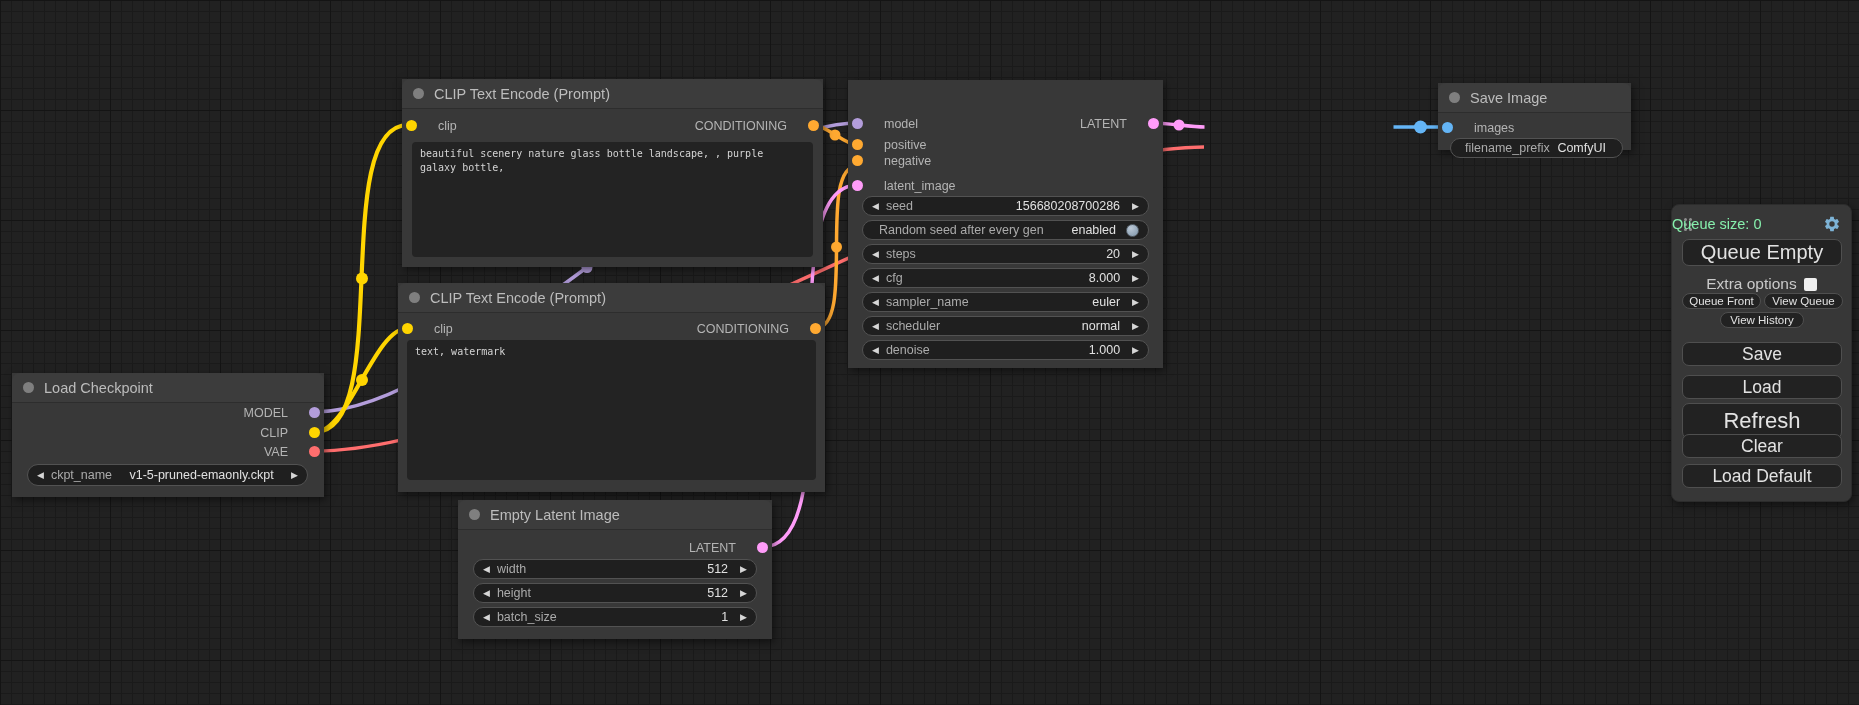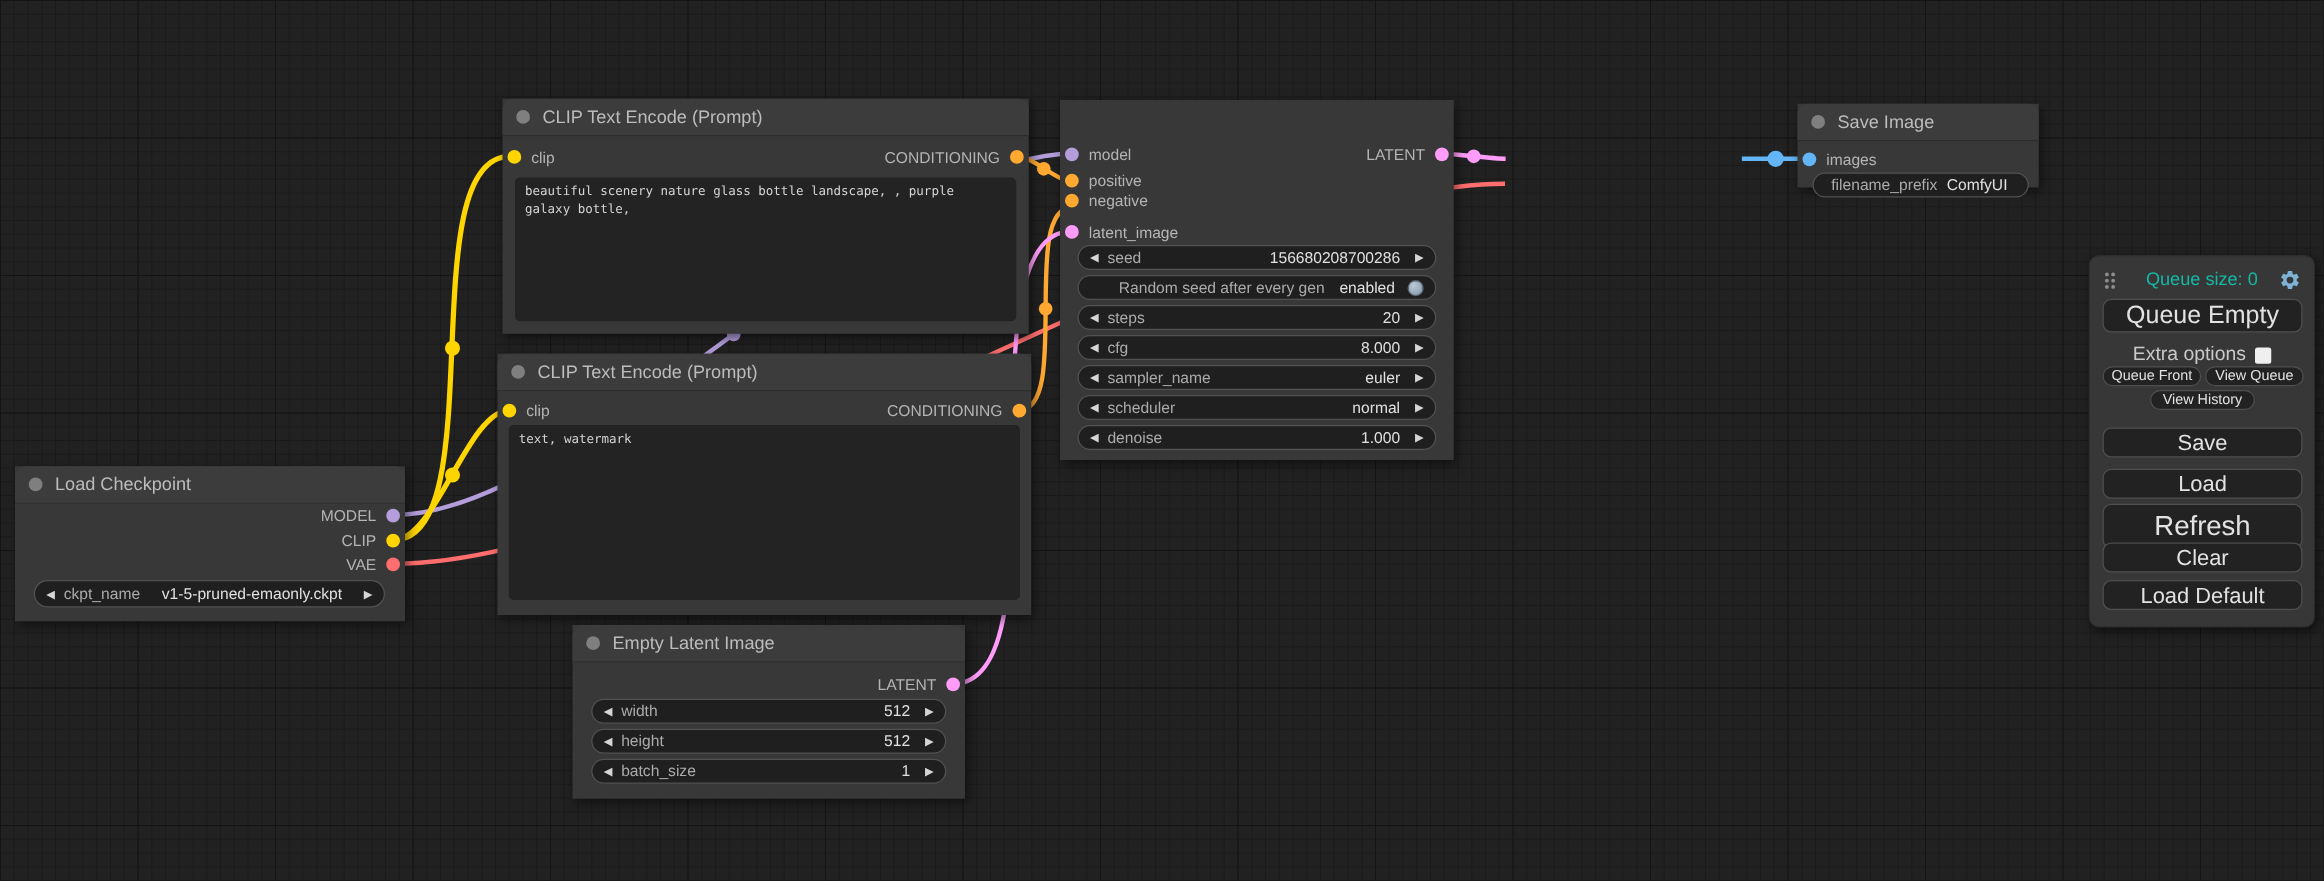"clip" .prow { gap: 8px -> 21px }
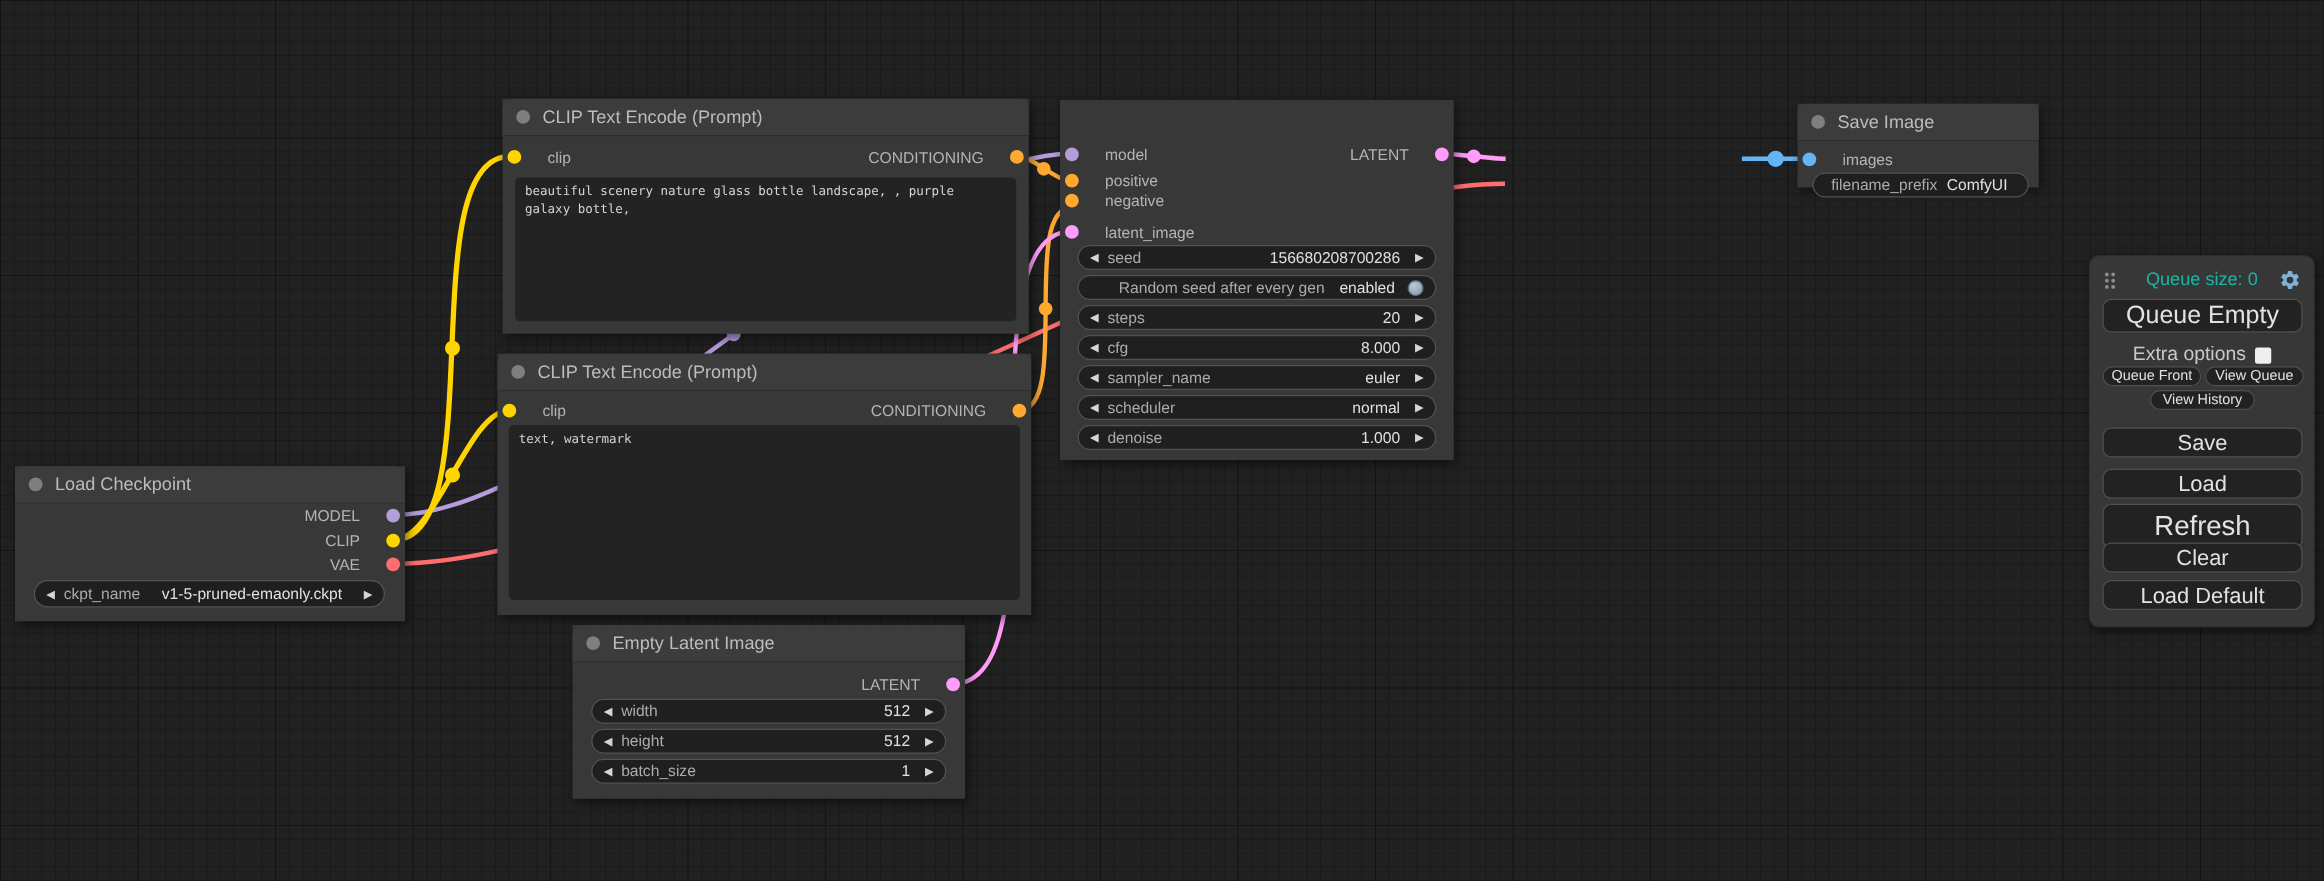"Random seed after every gen" span.wlabel { margin-left: 16px -> 0 }
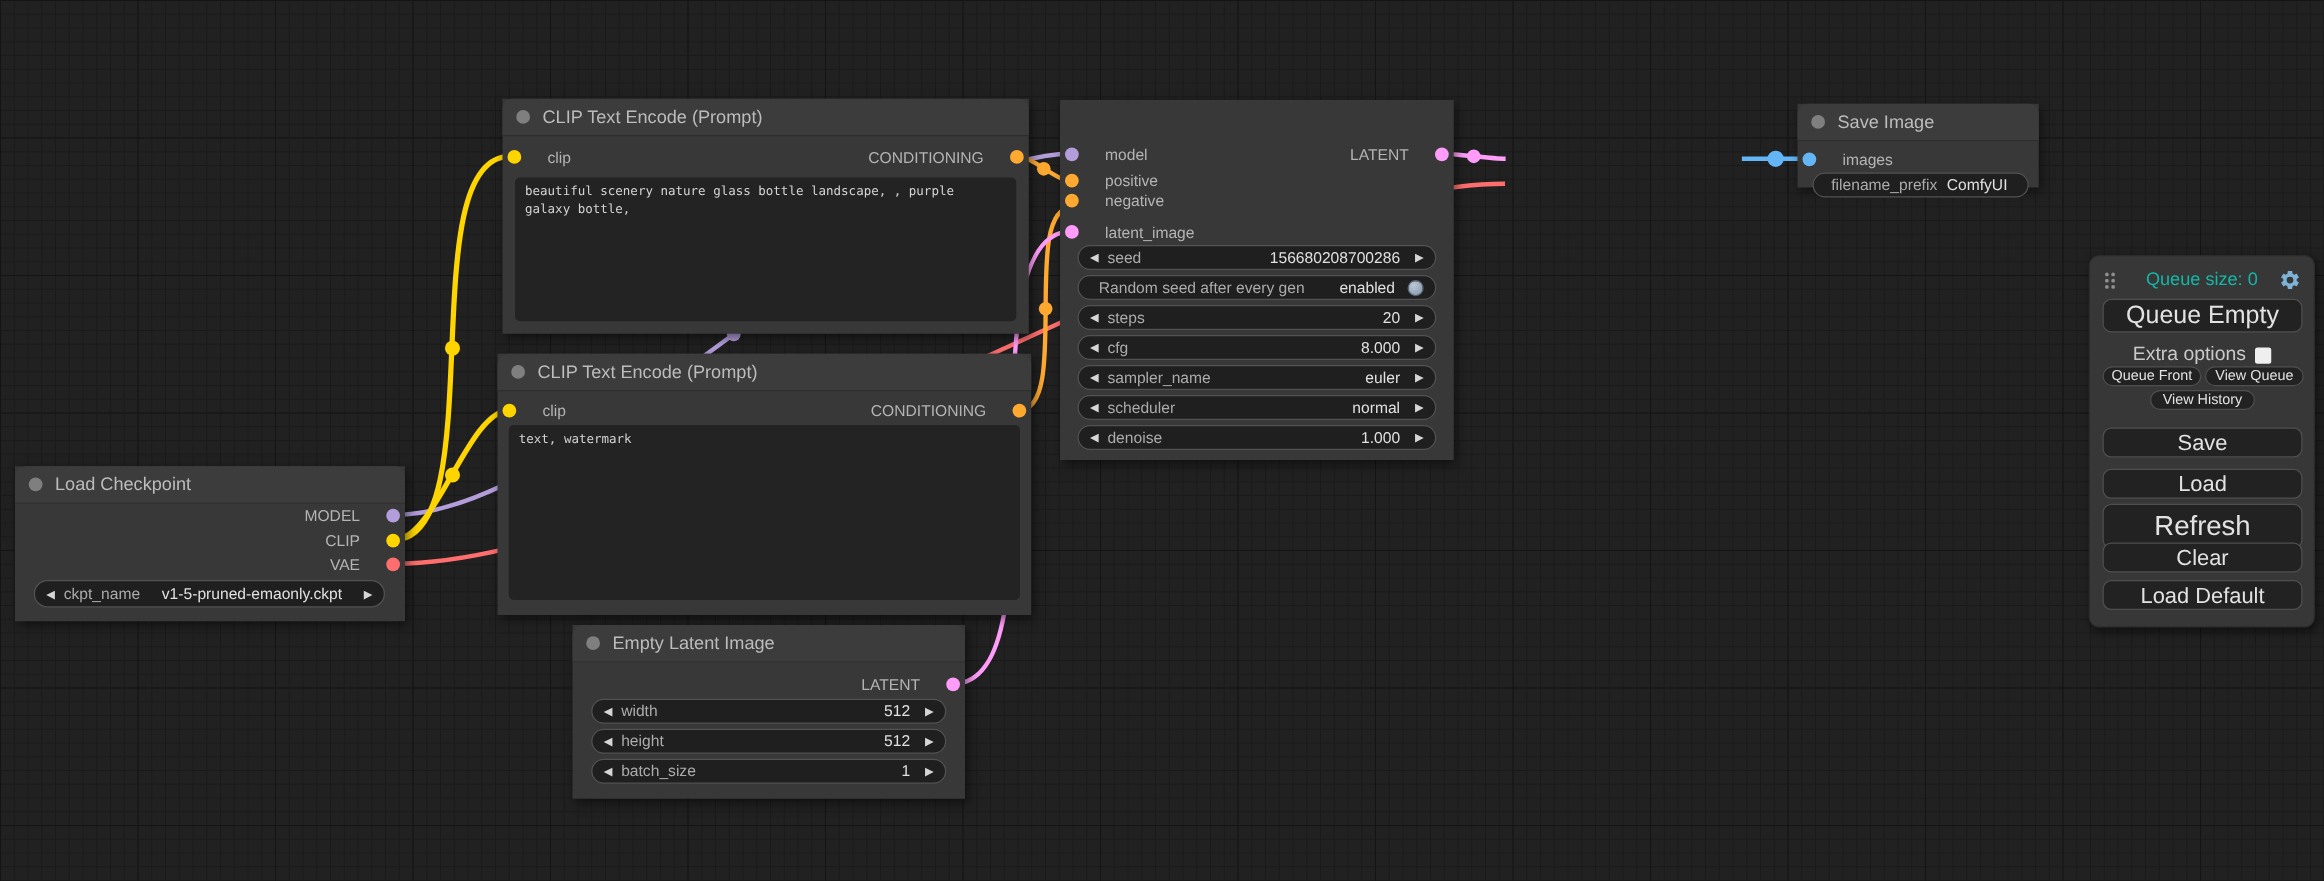"Queue size: 0" .qsize { color: #14b8a6 -> #86efac; text-align: center -> none }
